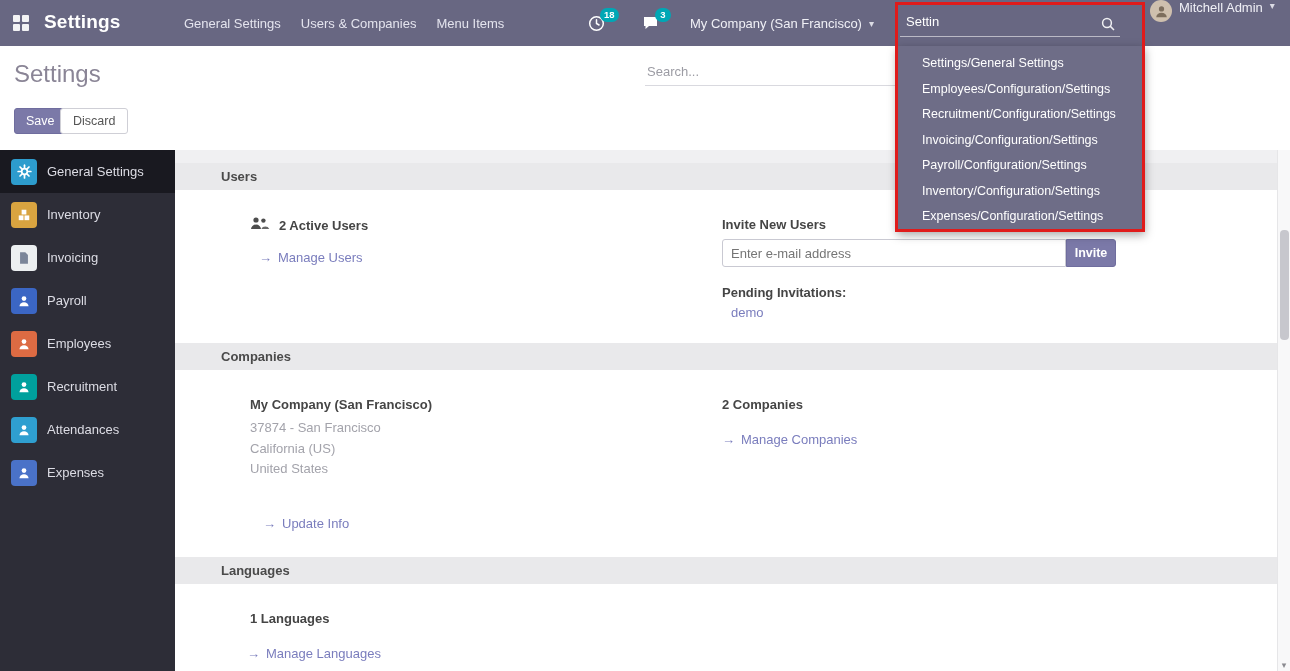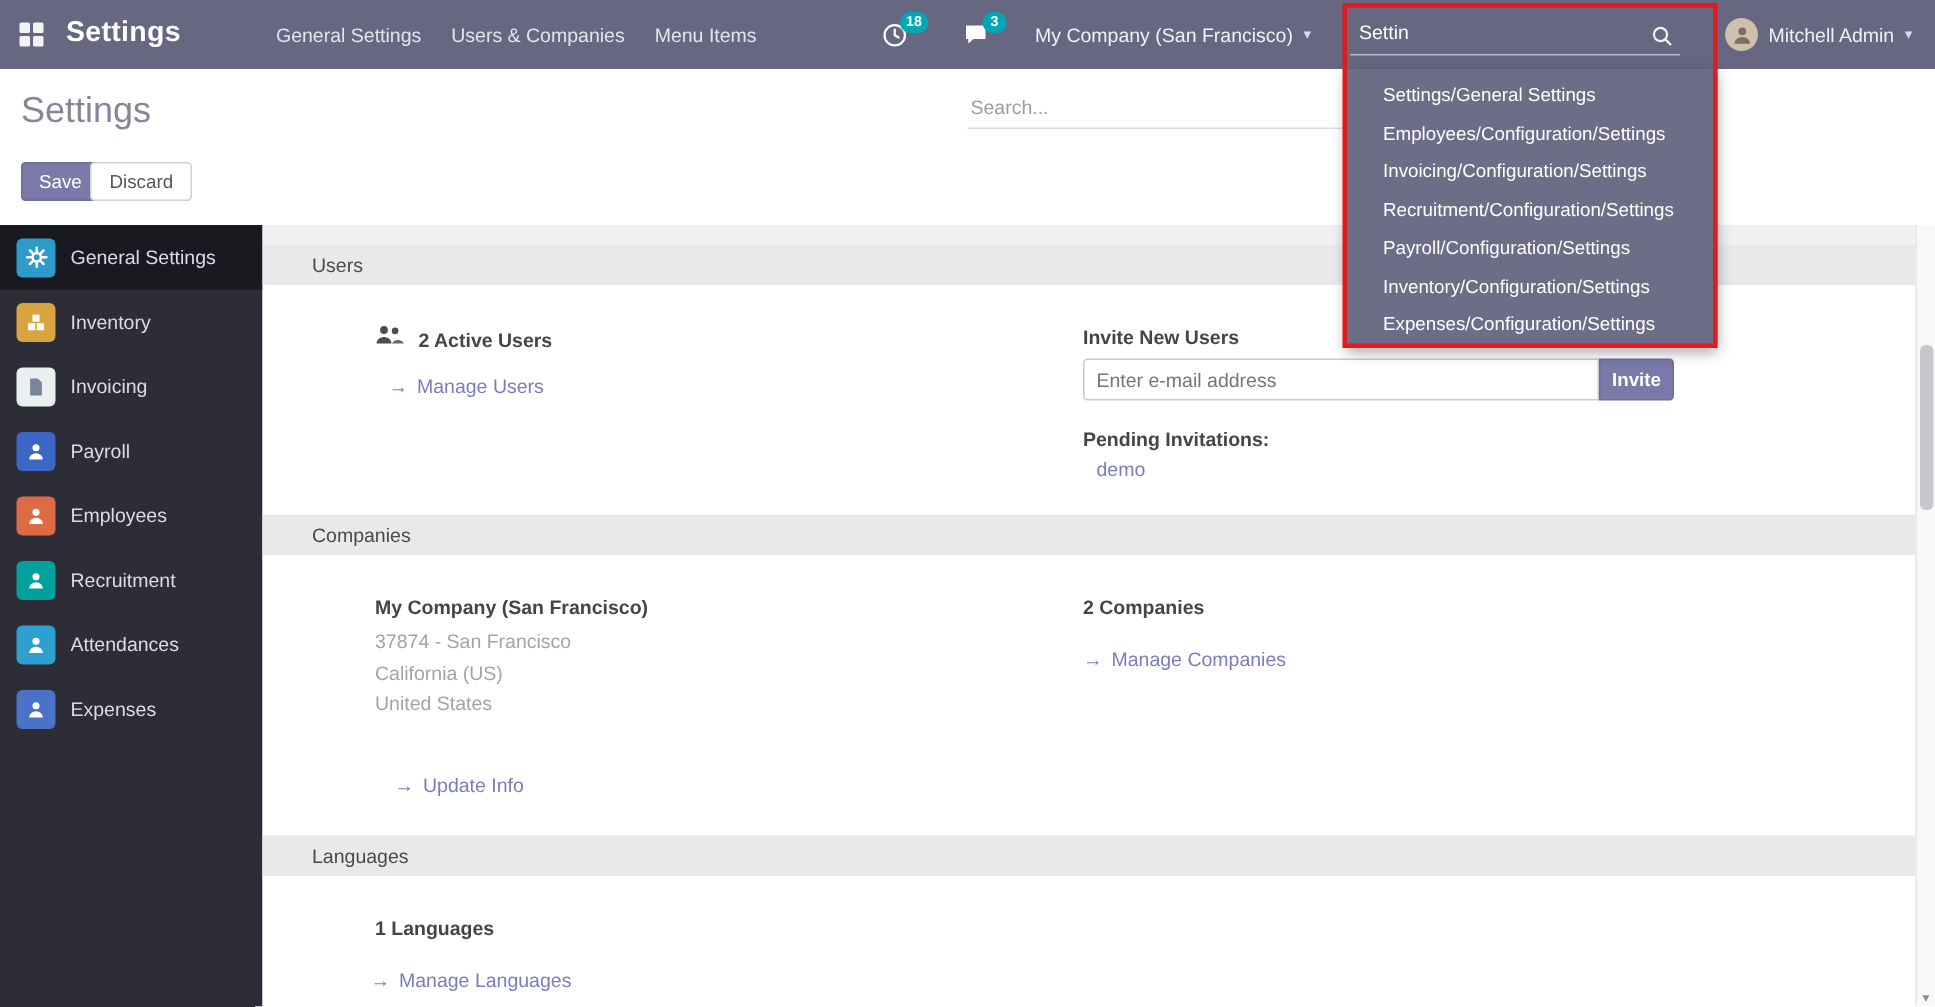"Mitchell Admin" .user-menu { align-items: center -> none }
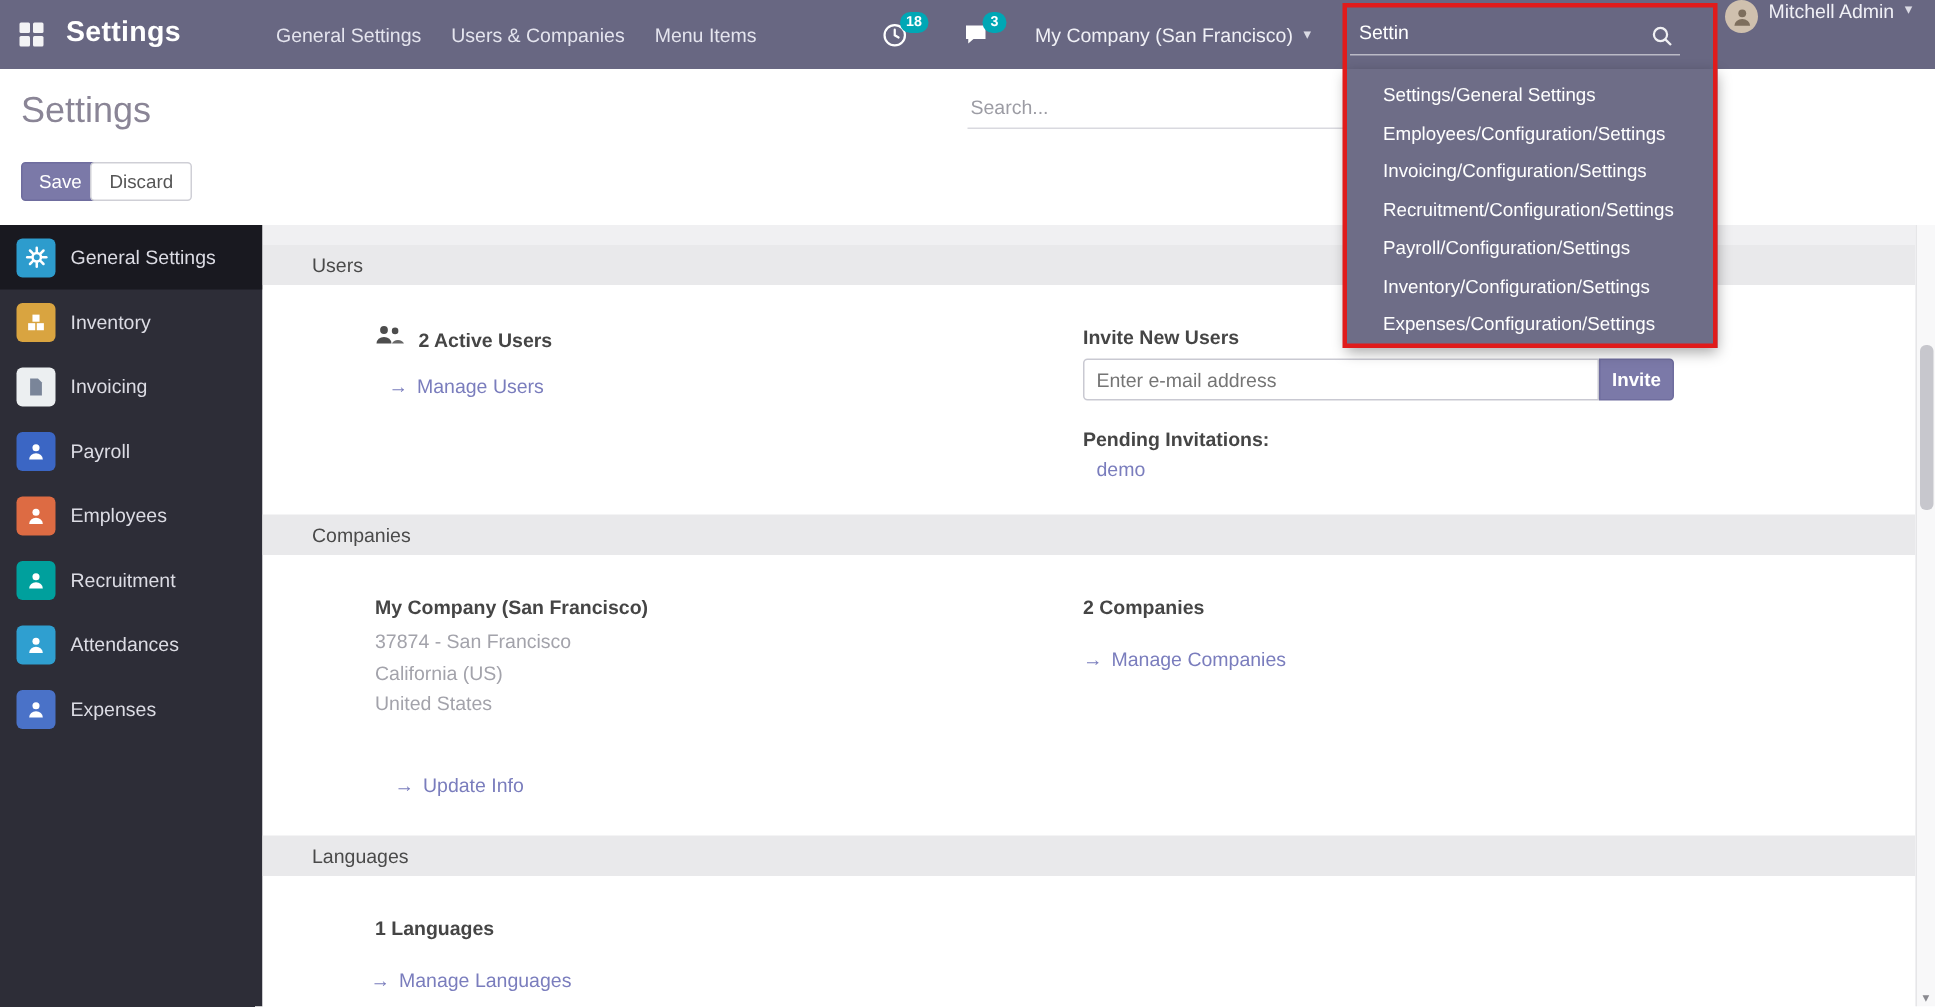"Invoicing/Configuration/Settings" div.dropdown-item { order: before "Recruitment/Configuration/Settings" -> after "Recruitment/Configuration/Settings" }
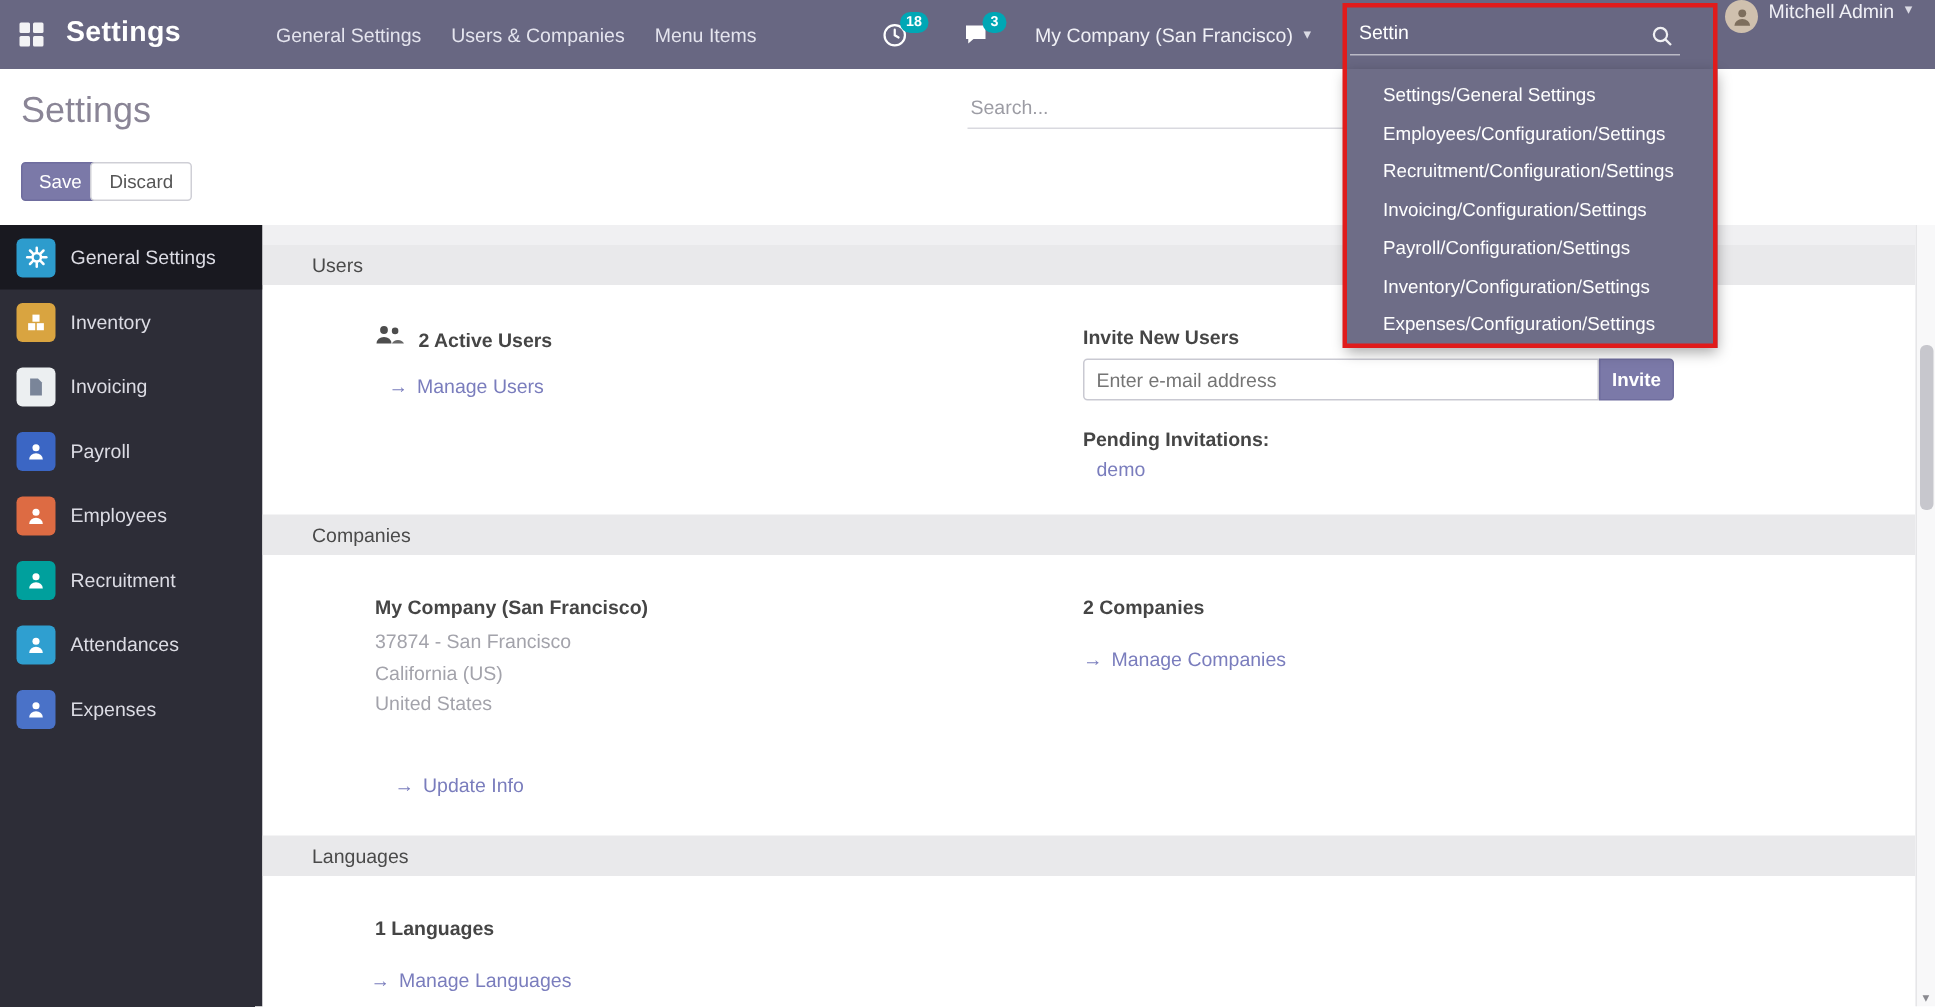"Users" .section-bar { font-weight: 400 -> 700; padding-left: 33px -> 46px }
